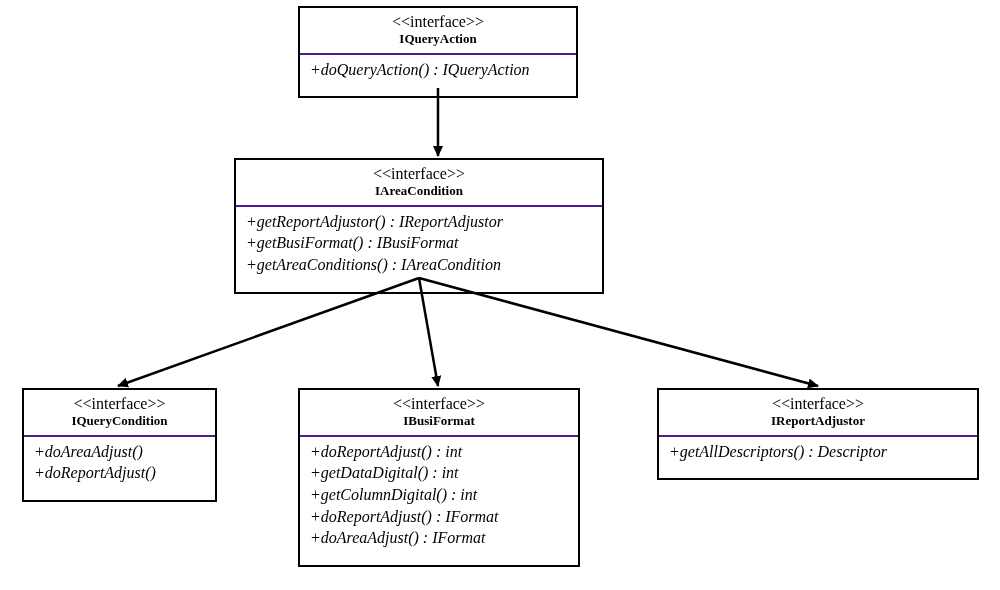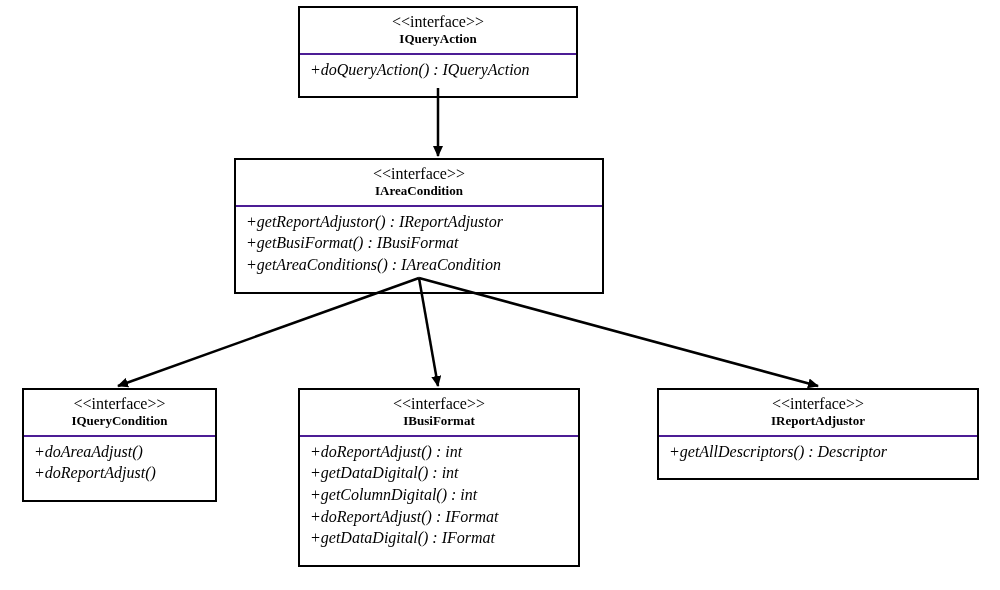"+getDataDigital() : IFormat" div { text: +getDataDigital -> +doAreaAdjust }
